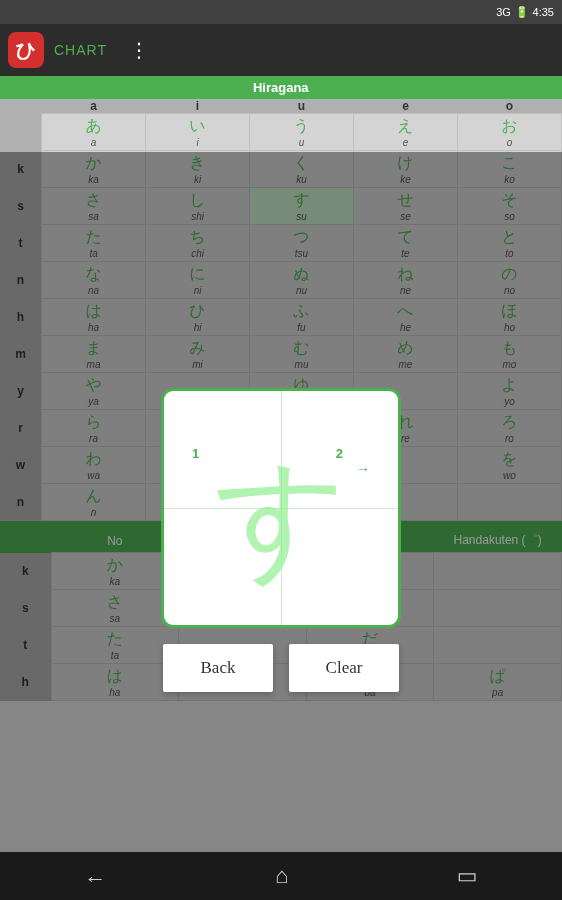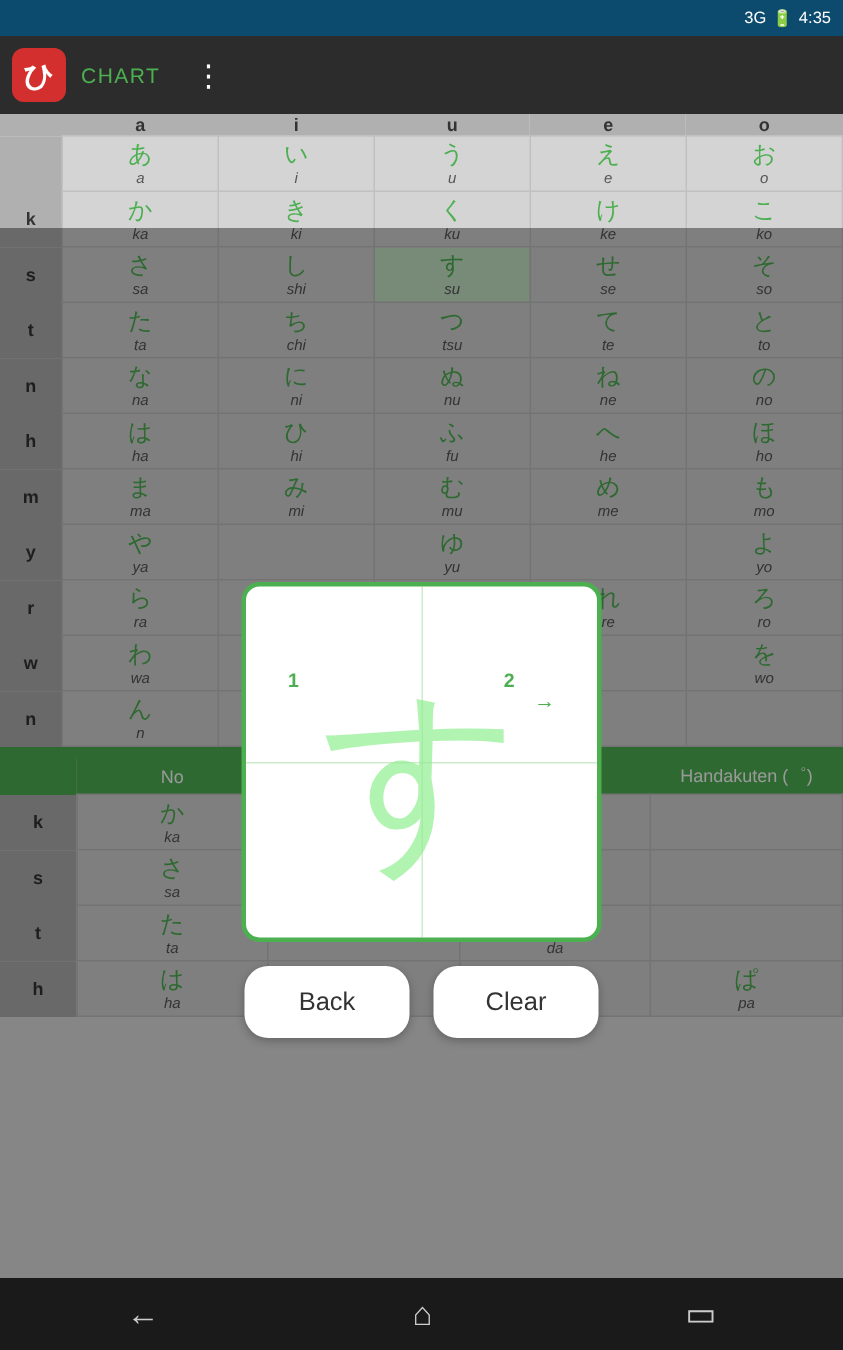"3G" .status-bar { background: #0c4a6e -> #404040 }
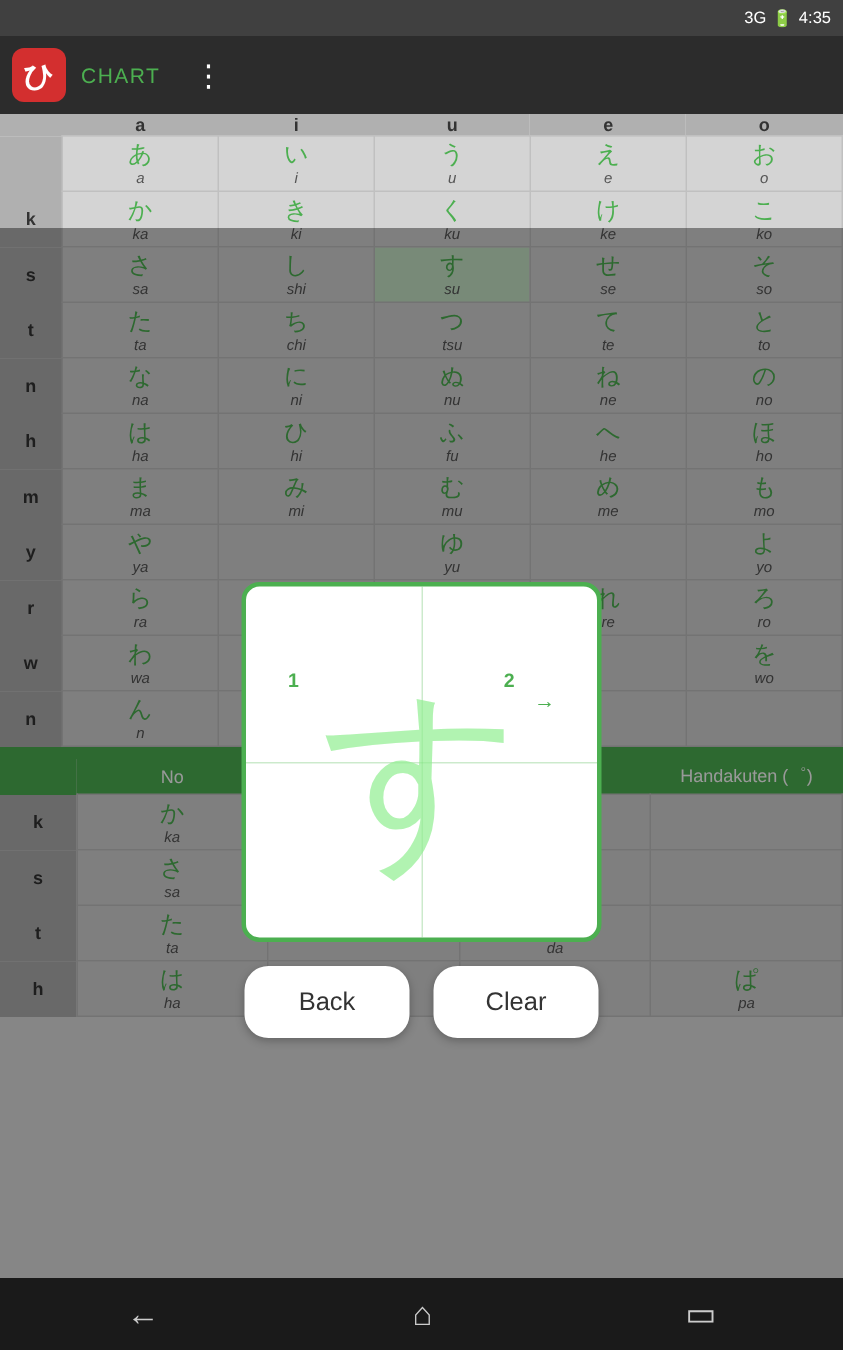"Hiragana" tr.table-header-row { html: none -> <tr> <td>Hiragana</td> </tr> }
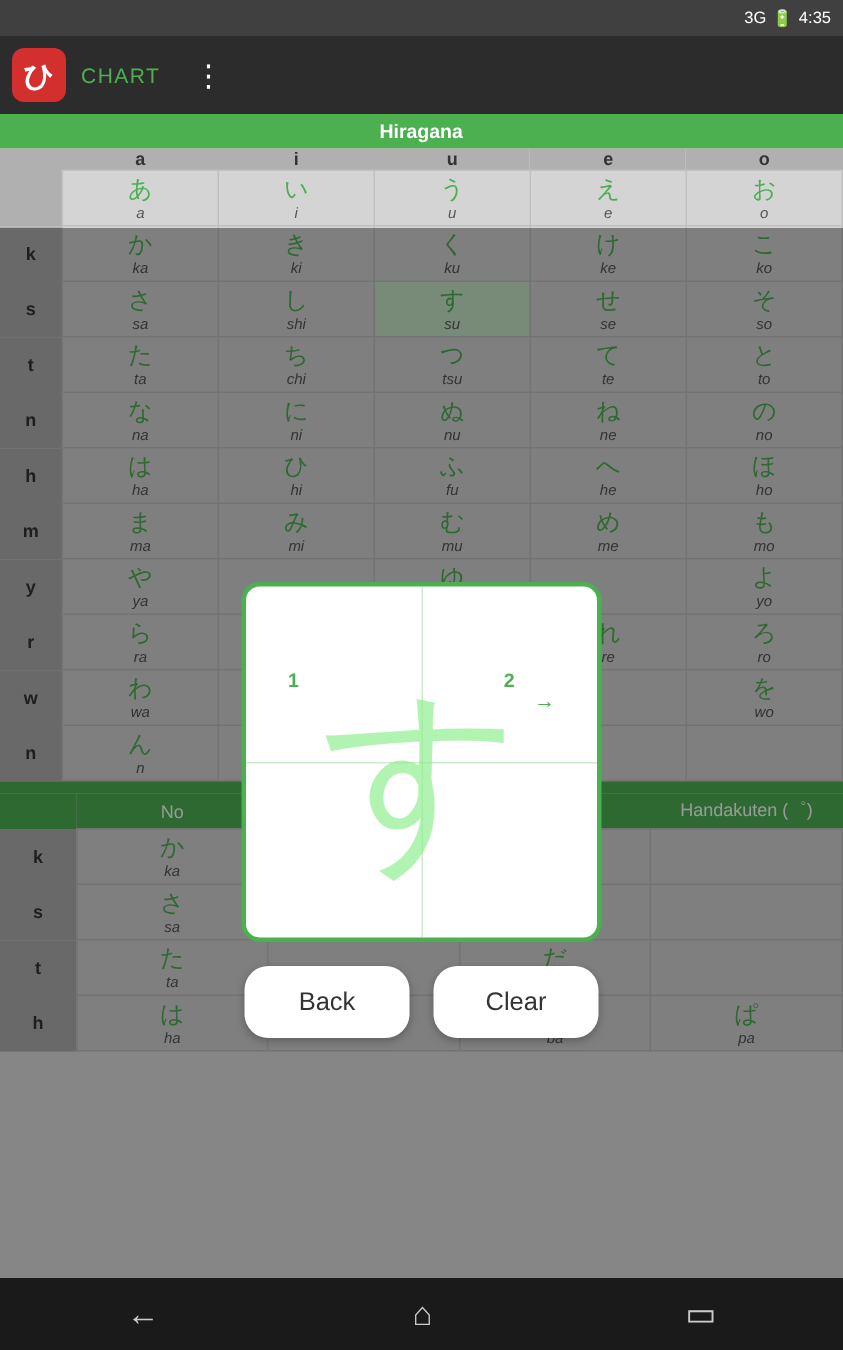"Back" .modal-btn { border-radius: 16px -> 2px; font-family: none -> Liberation Serif, serif }
